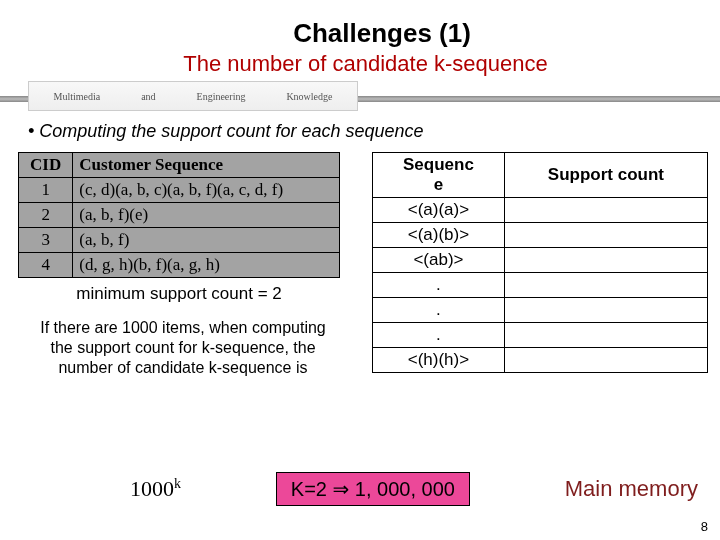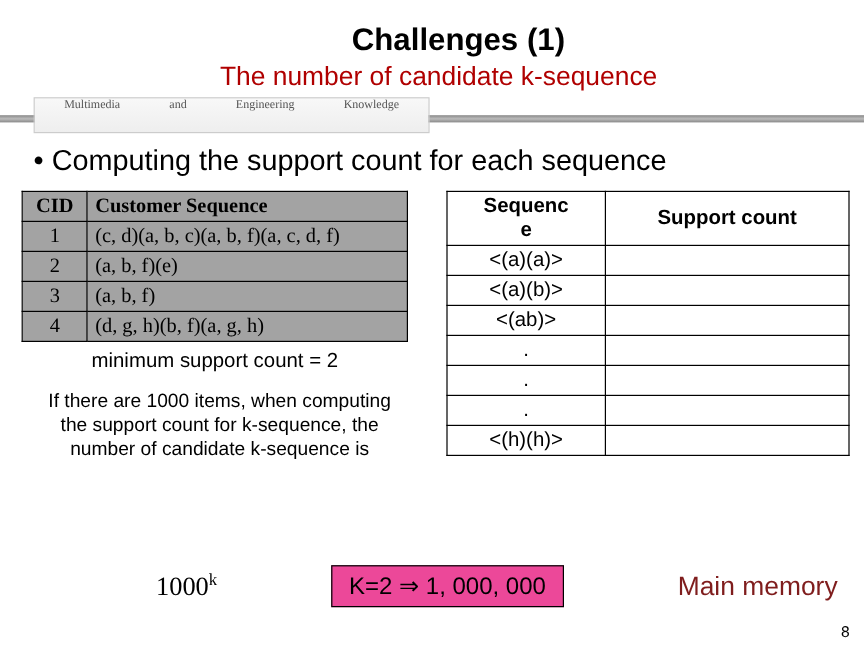"Multimedia" .divider-logo { align-items: flex-start -> center }
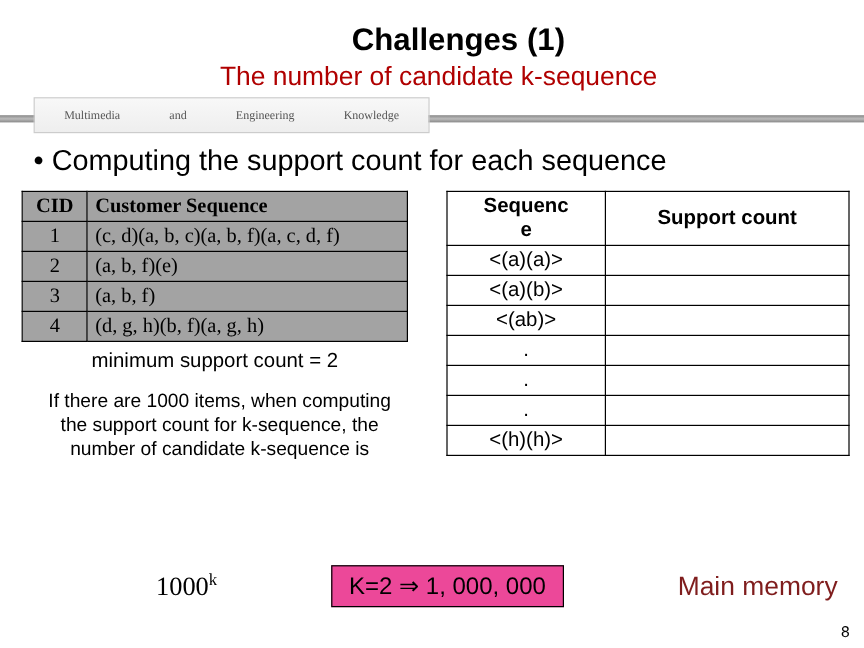"• Computing the support count" .bullet-line { font-size: 24px -> 18px; font-style: none -> italic }
